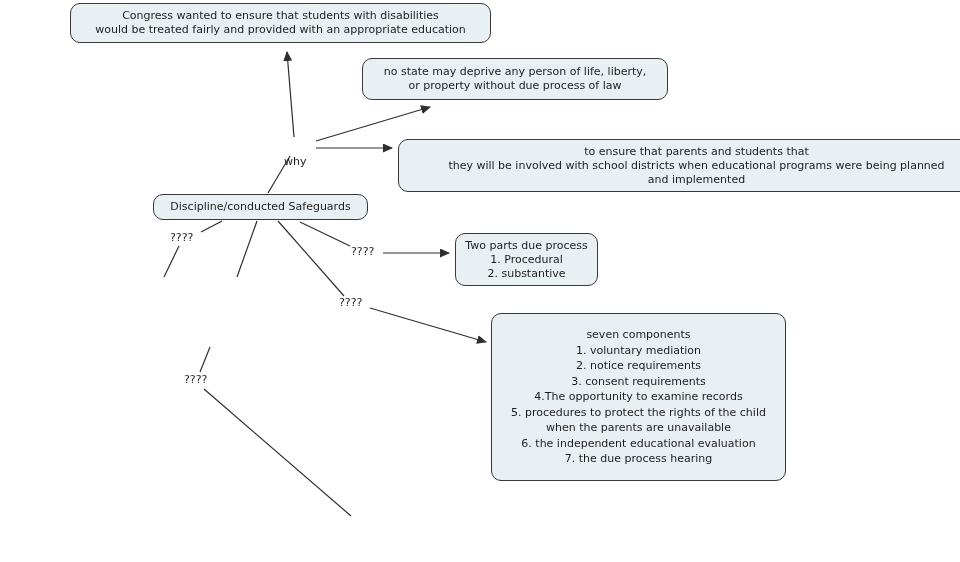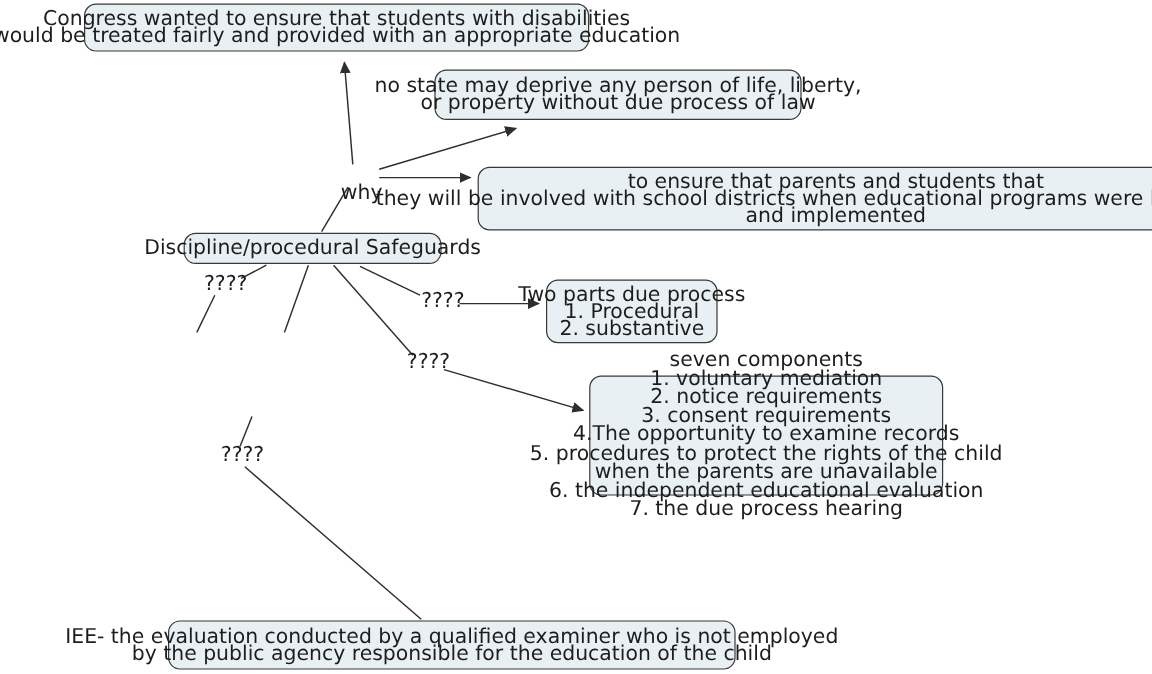"Congress wanted to ensure that" #canvas { font-size: 17px -> 11px }
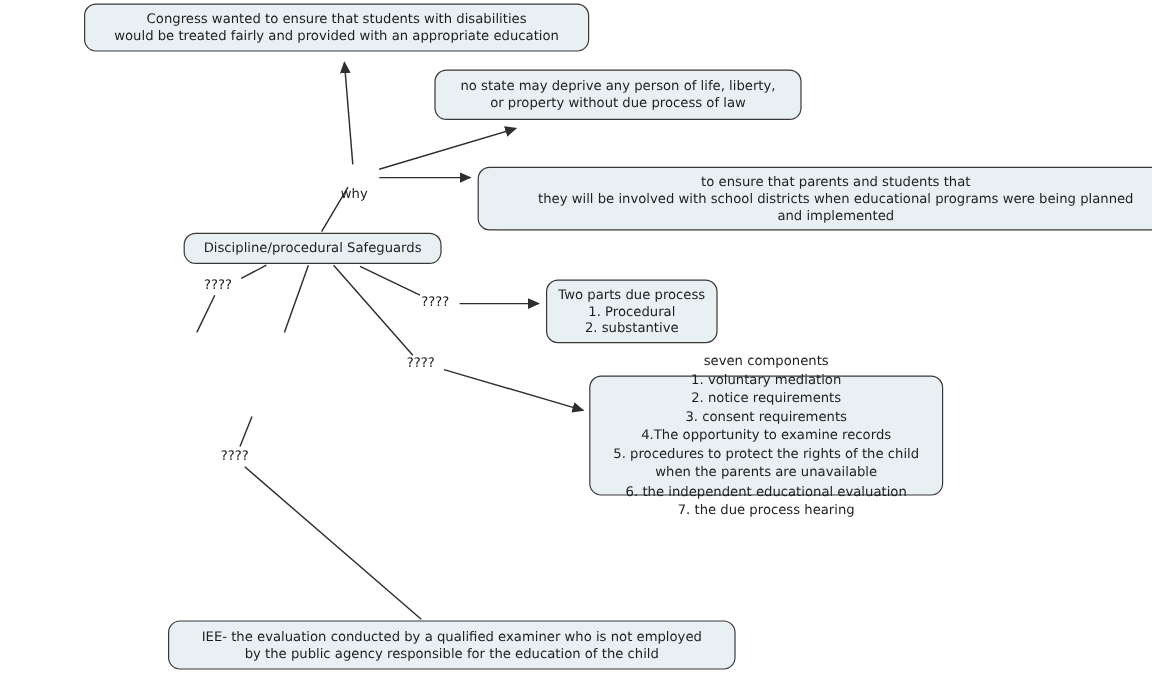"Discipline/procedural Safeguards" div.node { text: Discipline/procedural -> Discipline/conducted }
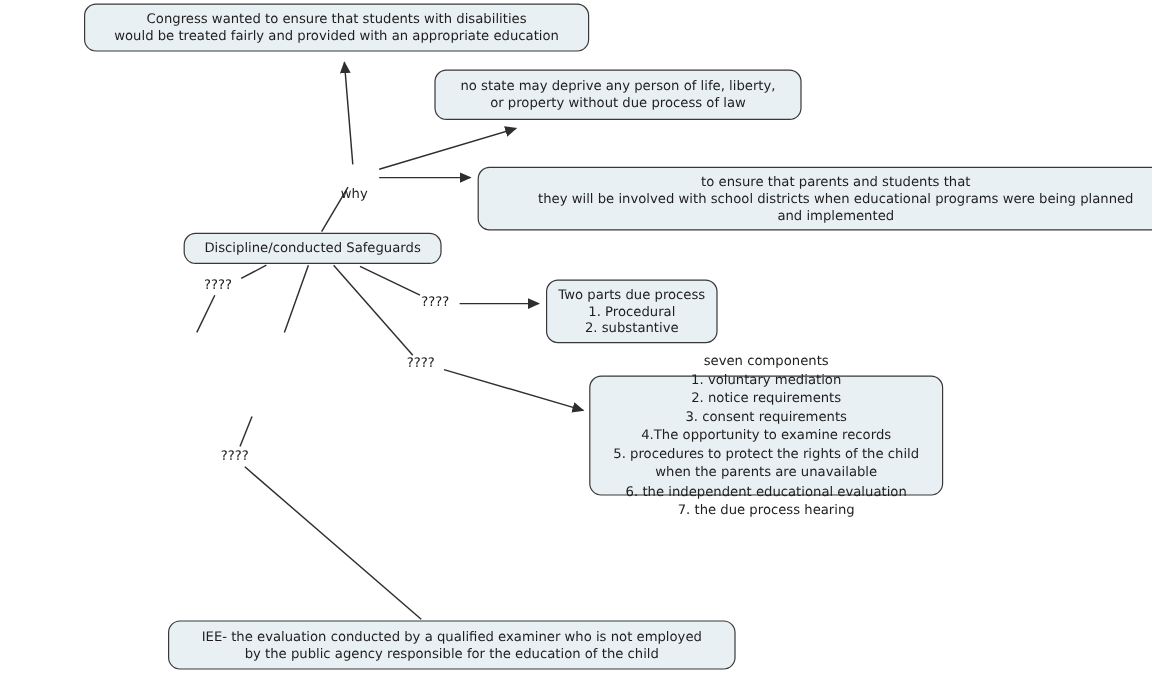"seven components" #node-seven { height: 100px -> 168px }
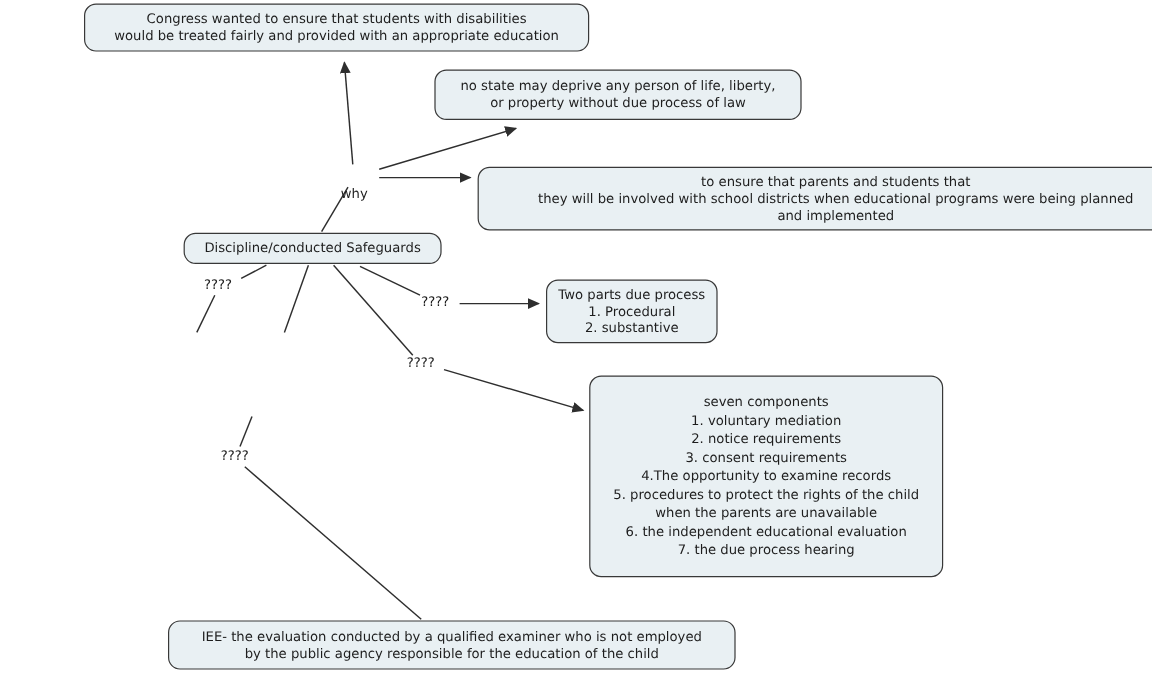"IEE- the evaluation conducted by" div.node { html: <div>IEE- the evaluation conducted by a qualified examiner who is not employed by the public agency responsible for the education of the child</div> -> none }
